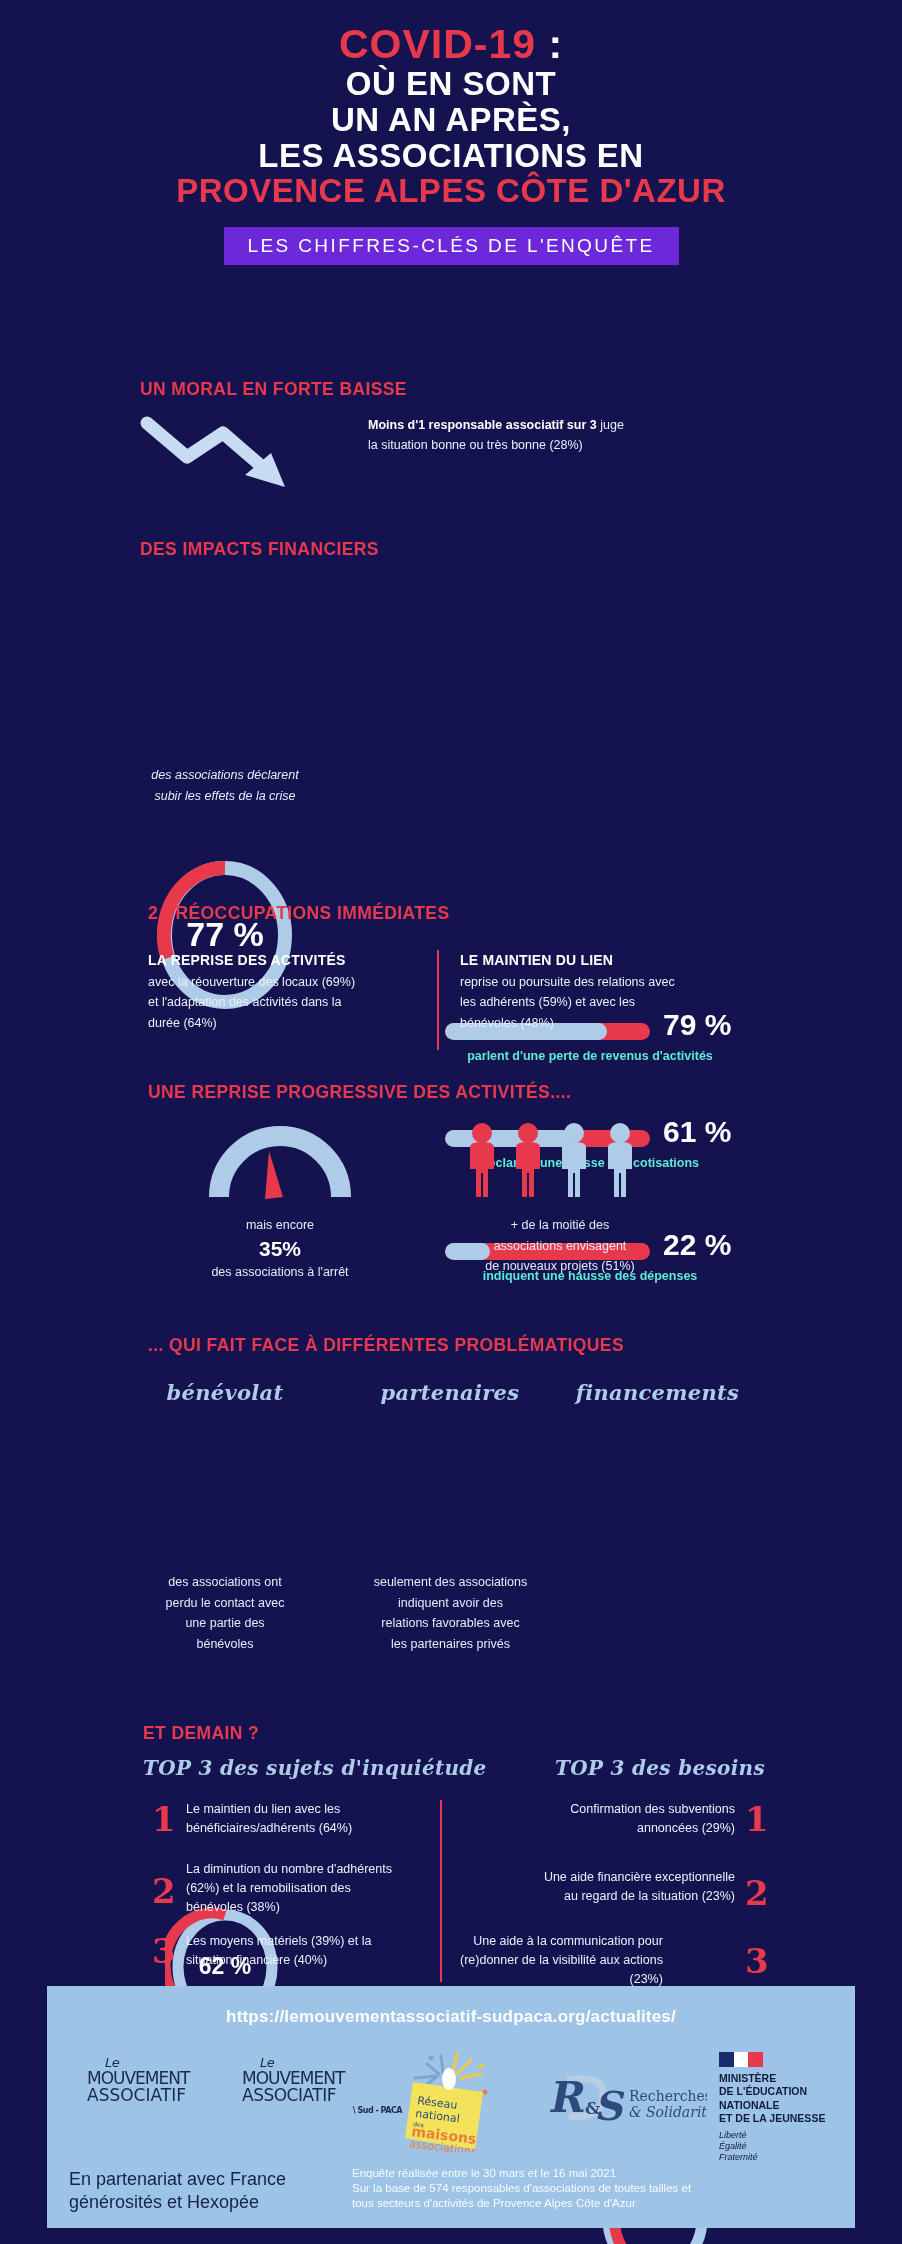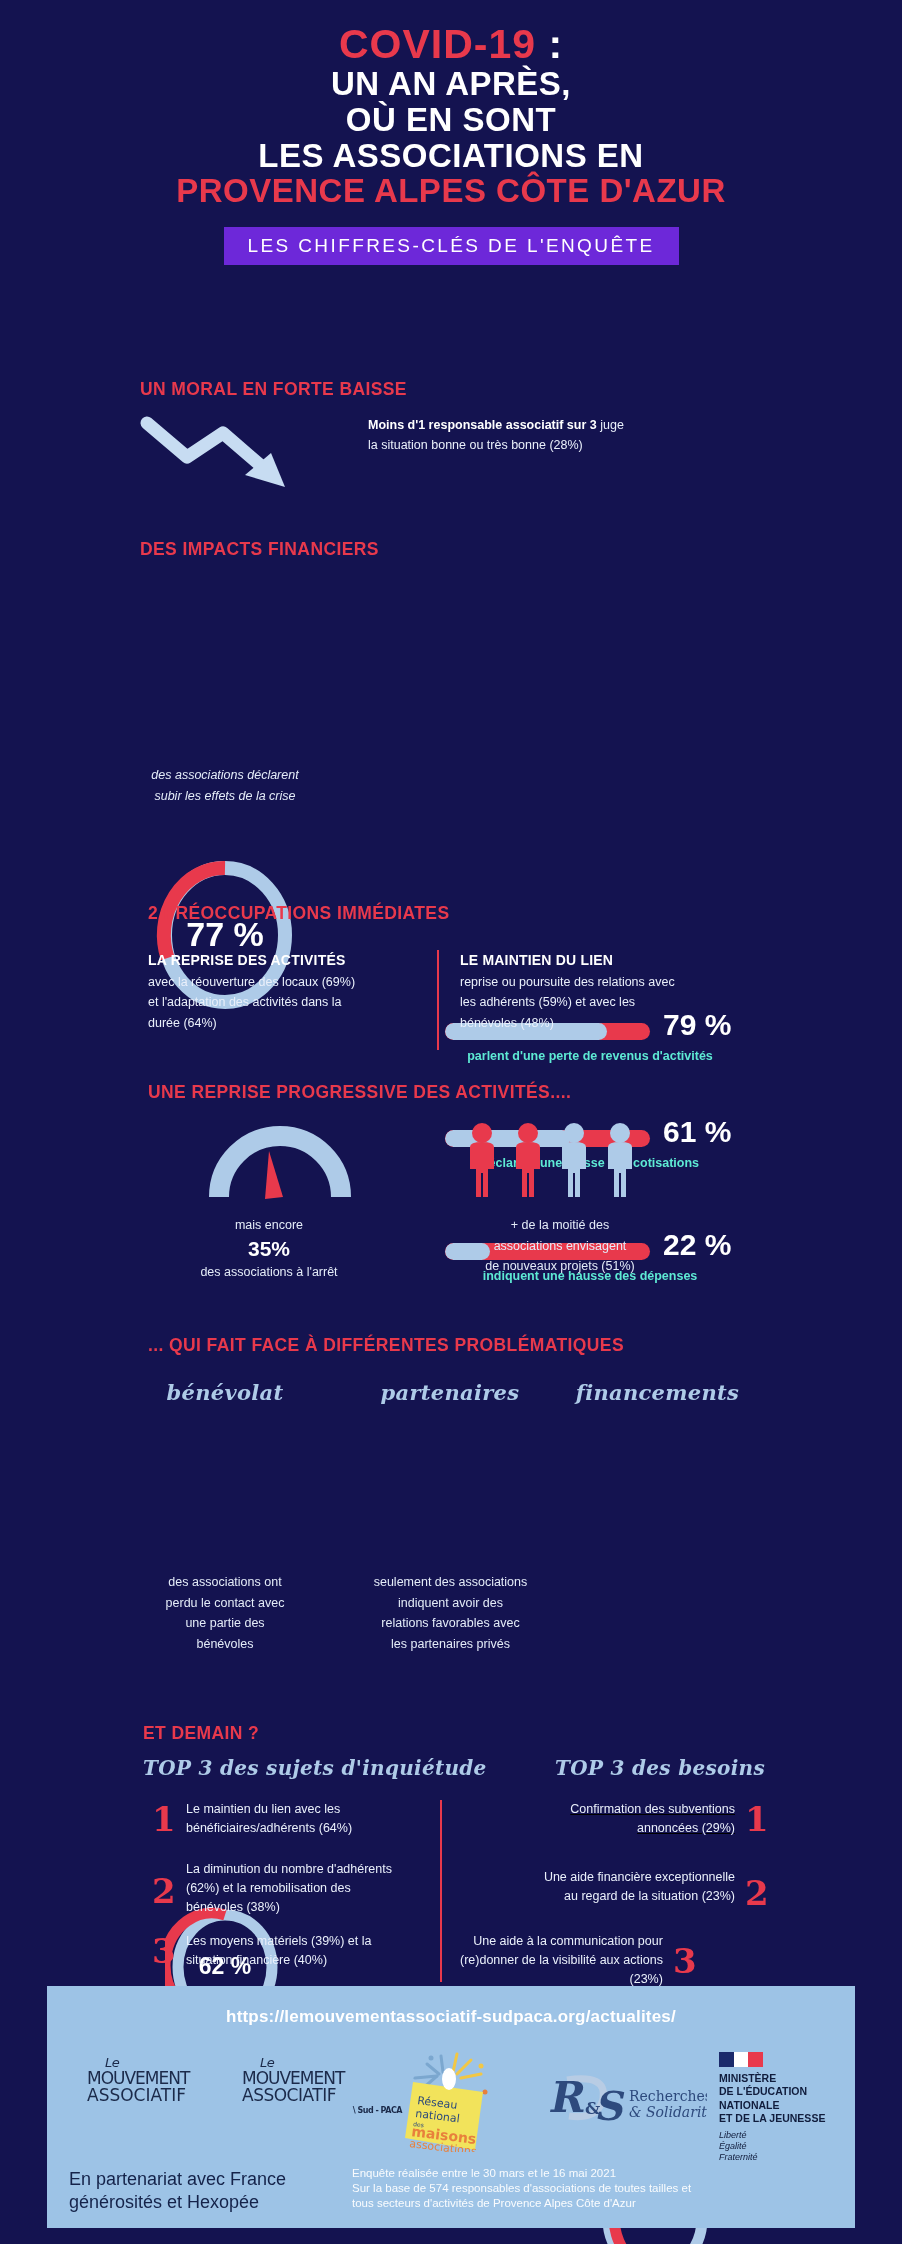"UN AN APRÈS," div.title-line { order: before "OÙ EN SONT" -> after "OÙ EN SONT" }
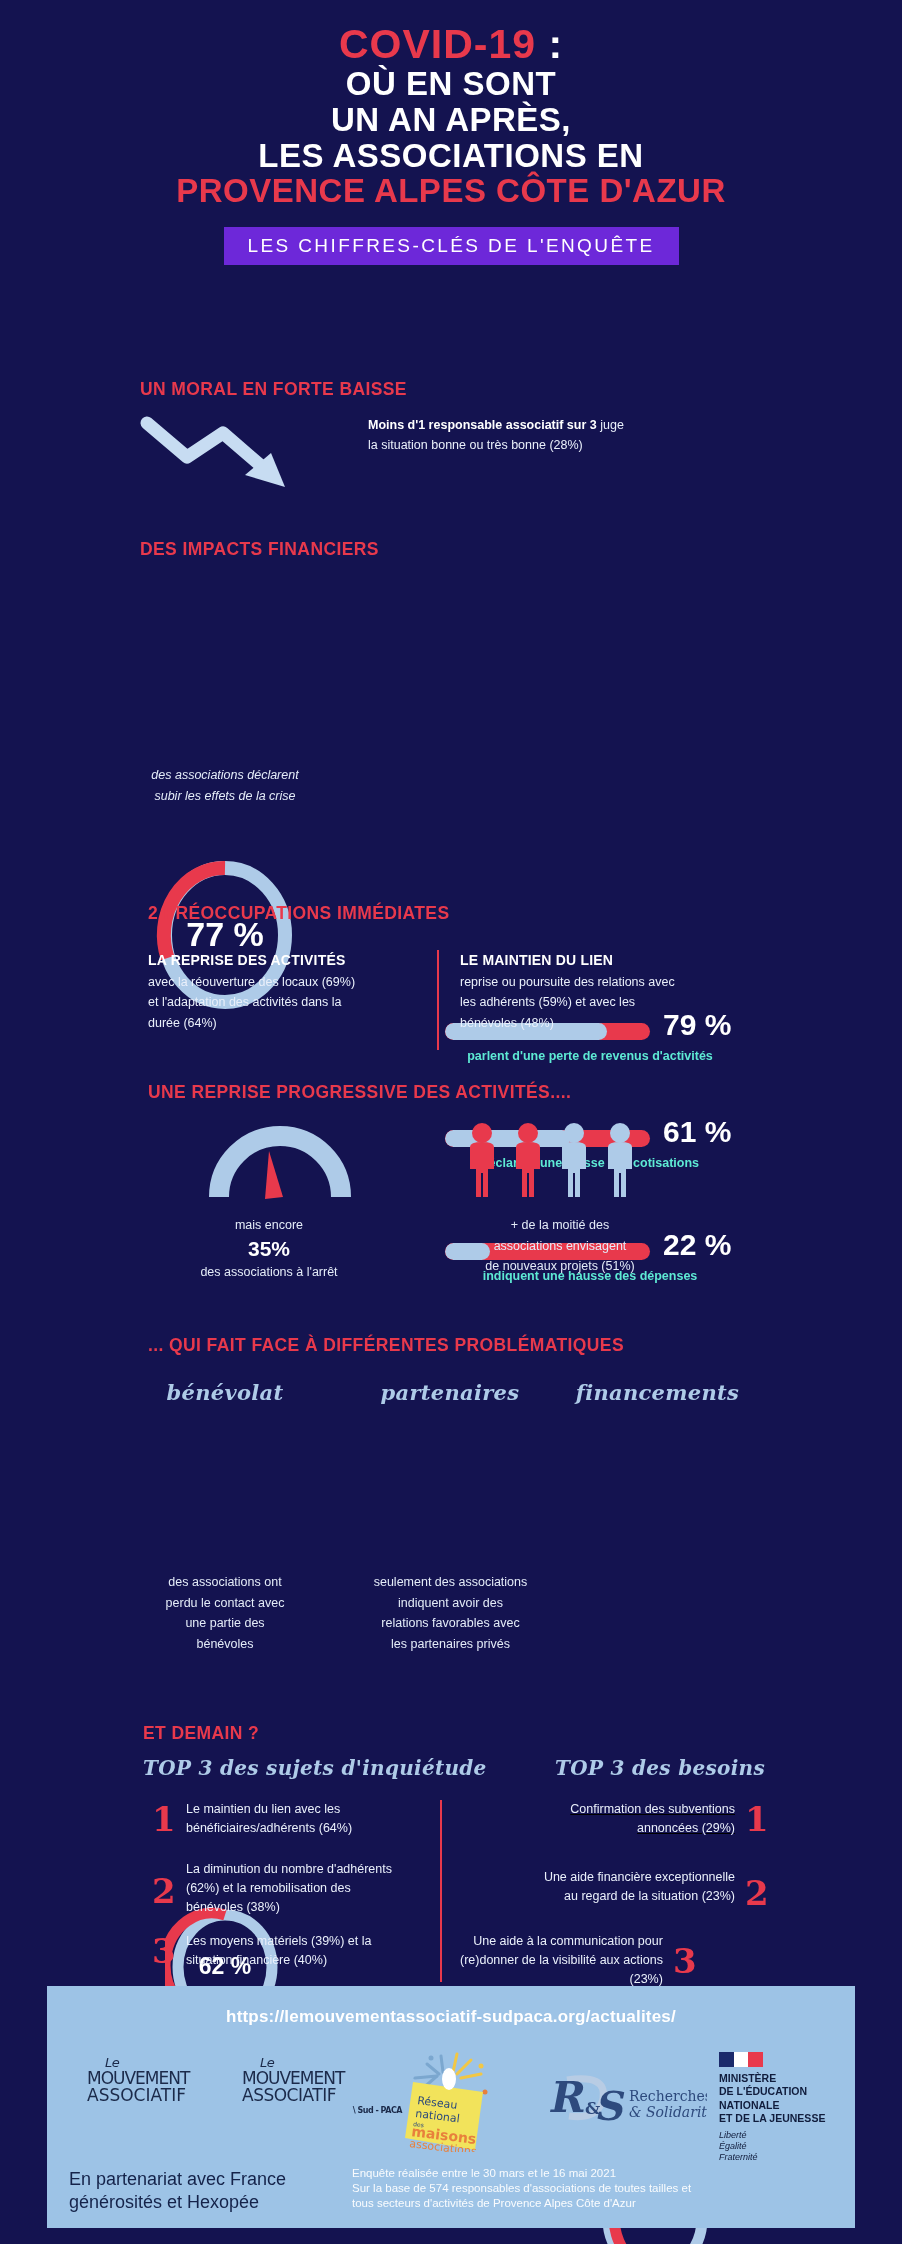"mais encore" div.abs { left: 159px -> 170px }
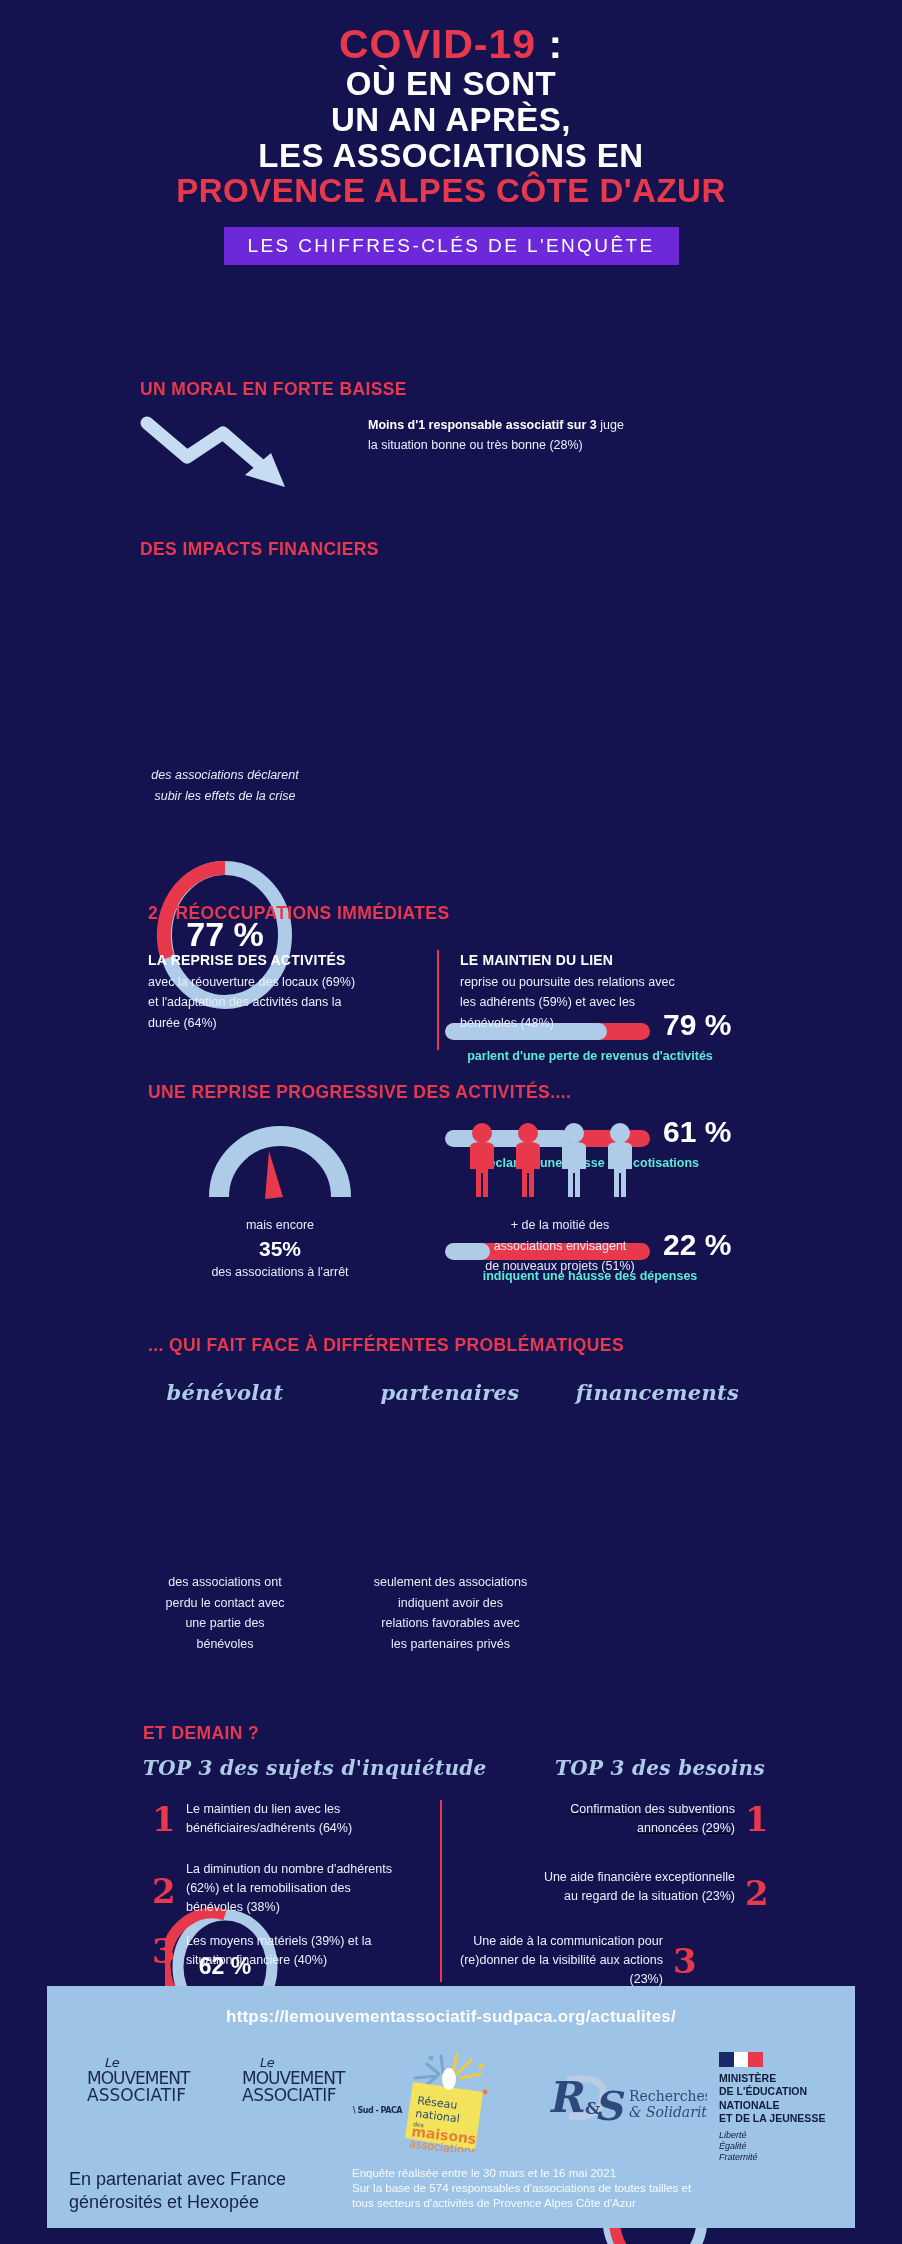"Confirmation des subventions" div { text-decoration: underline -> none }
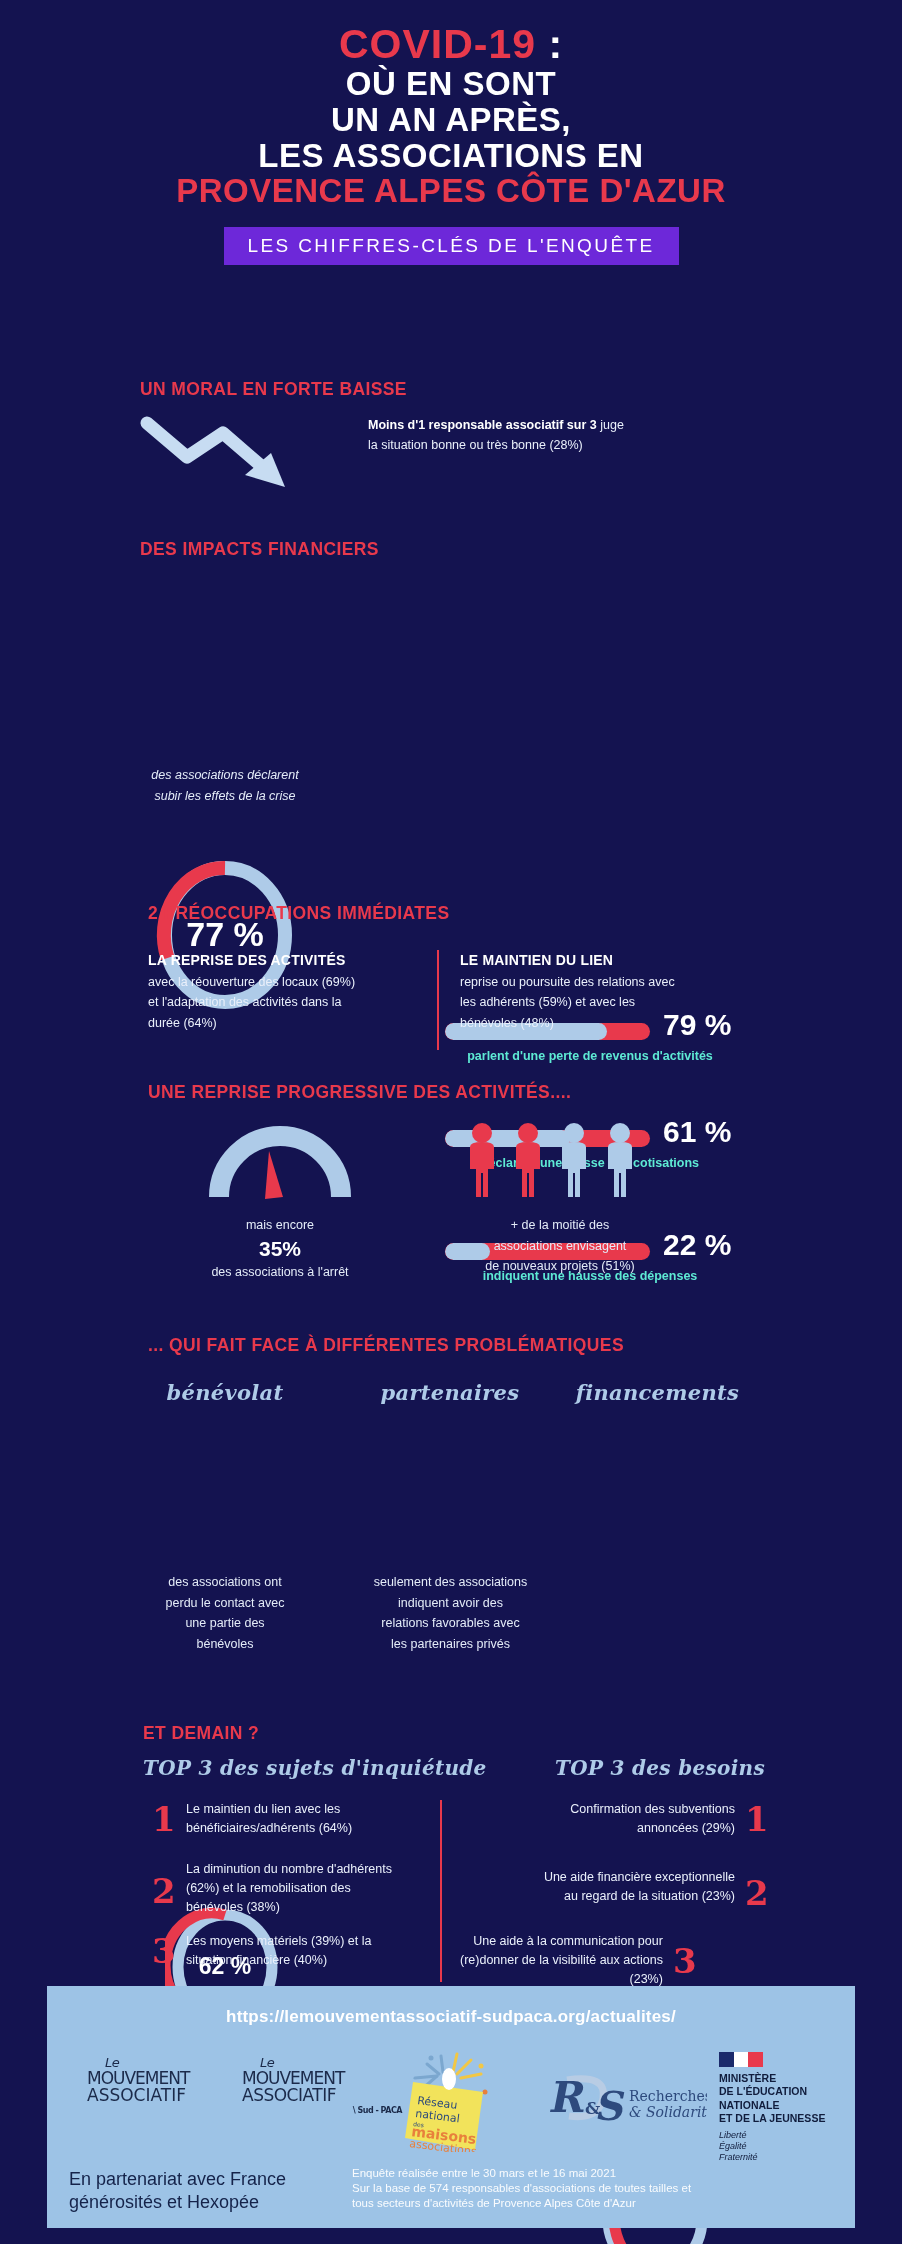"Une aide à la communication" div { justify-content: flex-start -> space-between }
